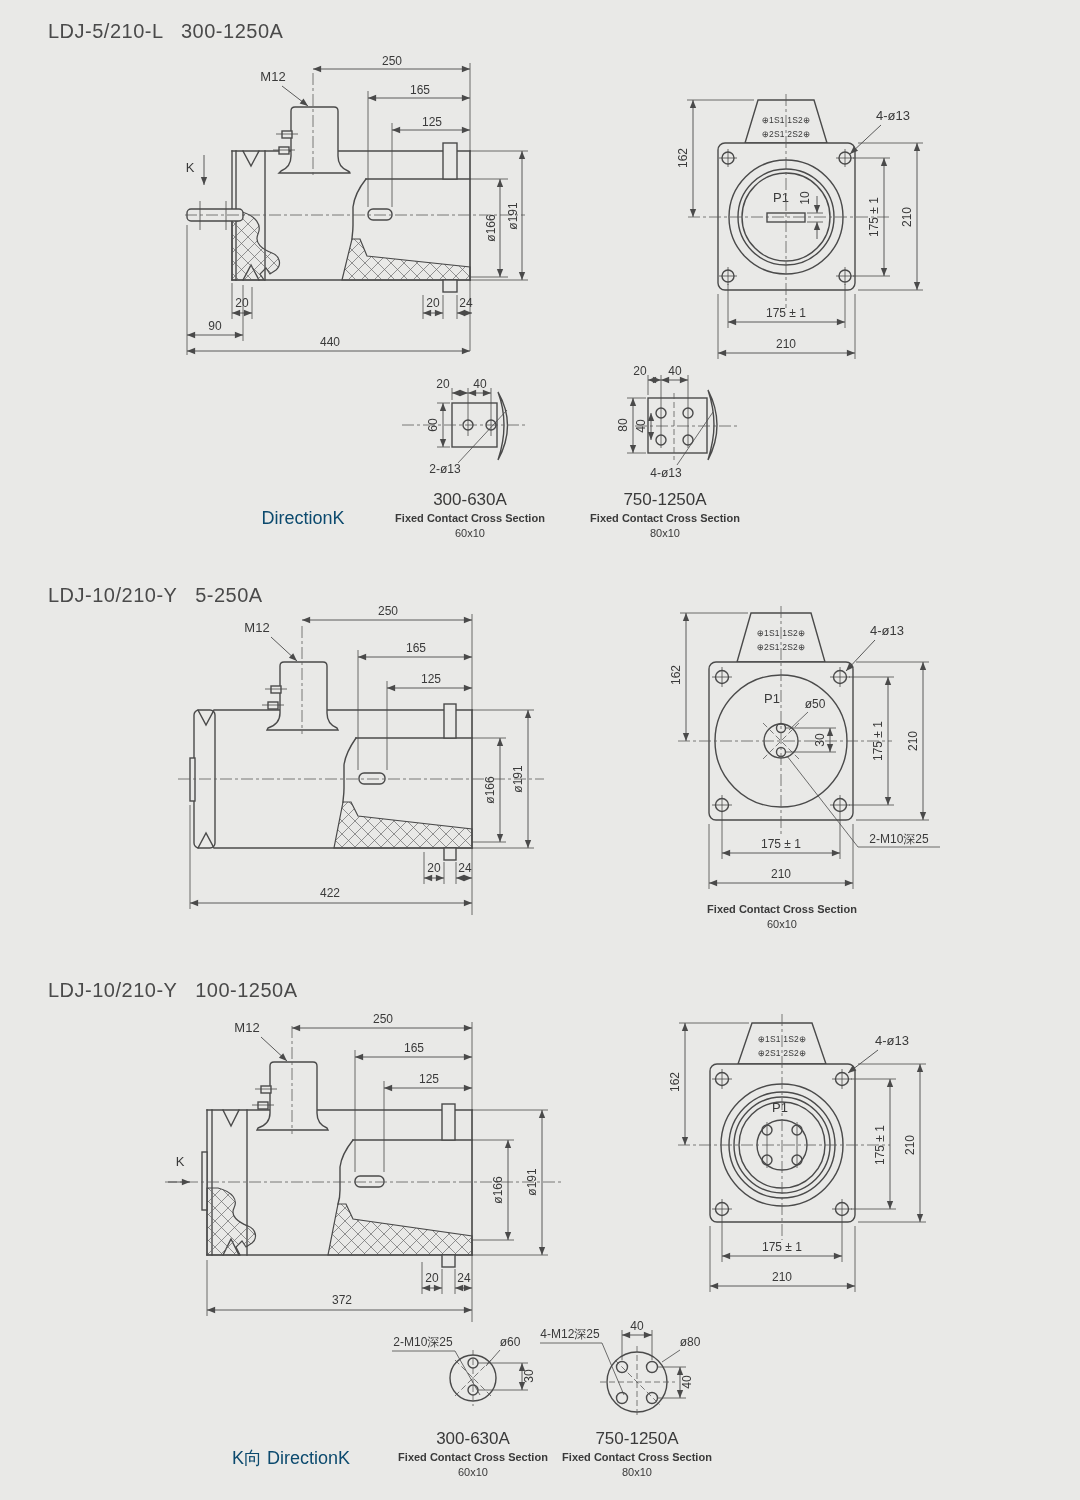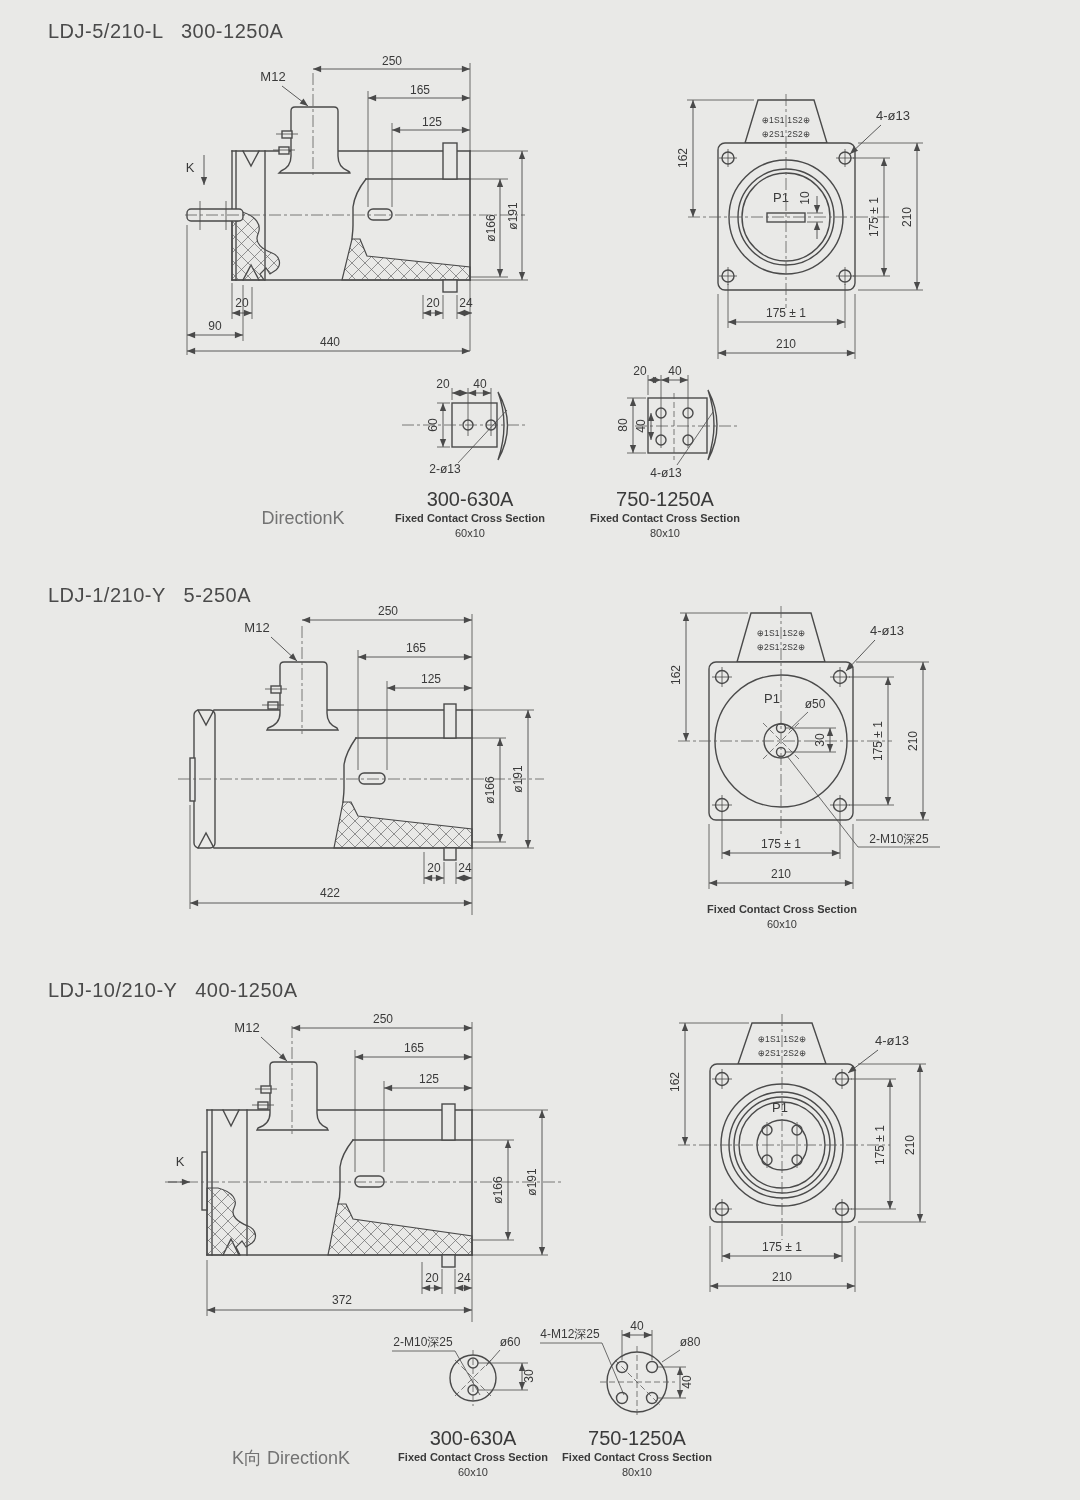"300-630A" .range { font-size: 20px -> 17px }
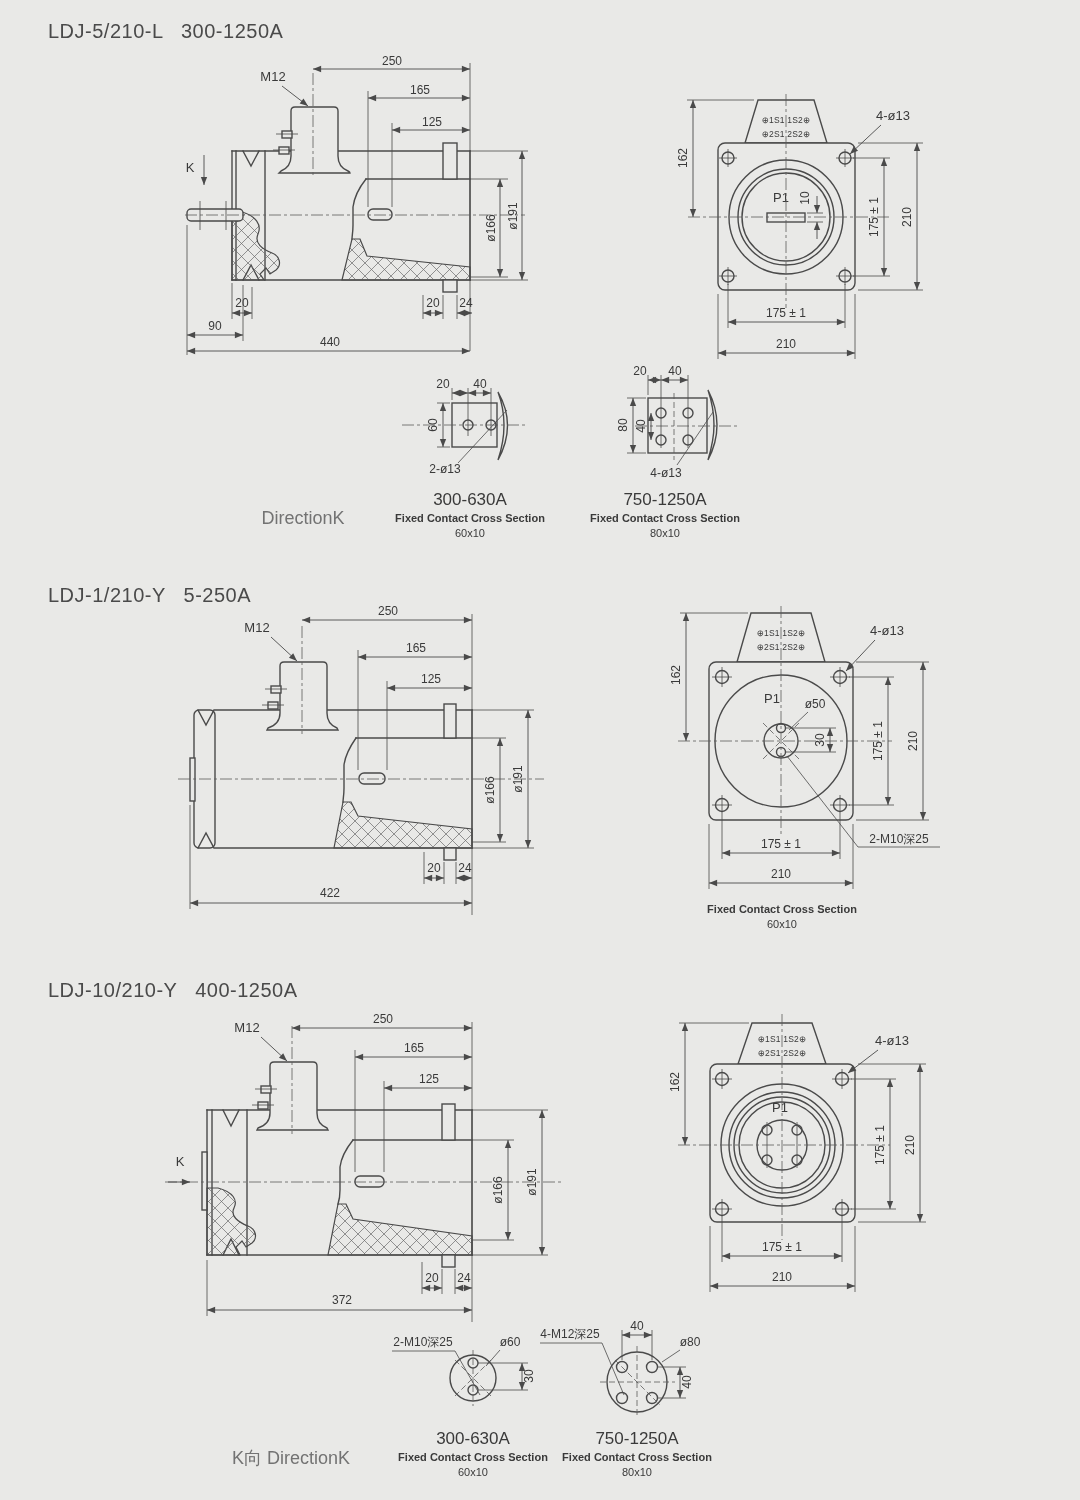"DirectionK" .dir { color: #737373 -> #0c4a6e }
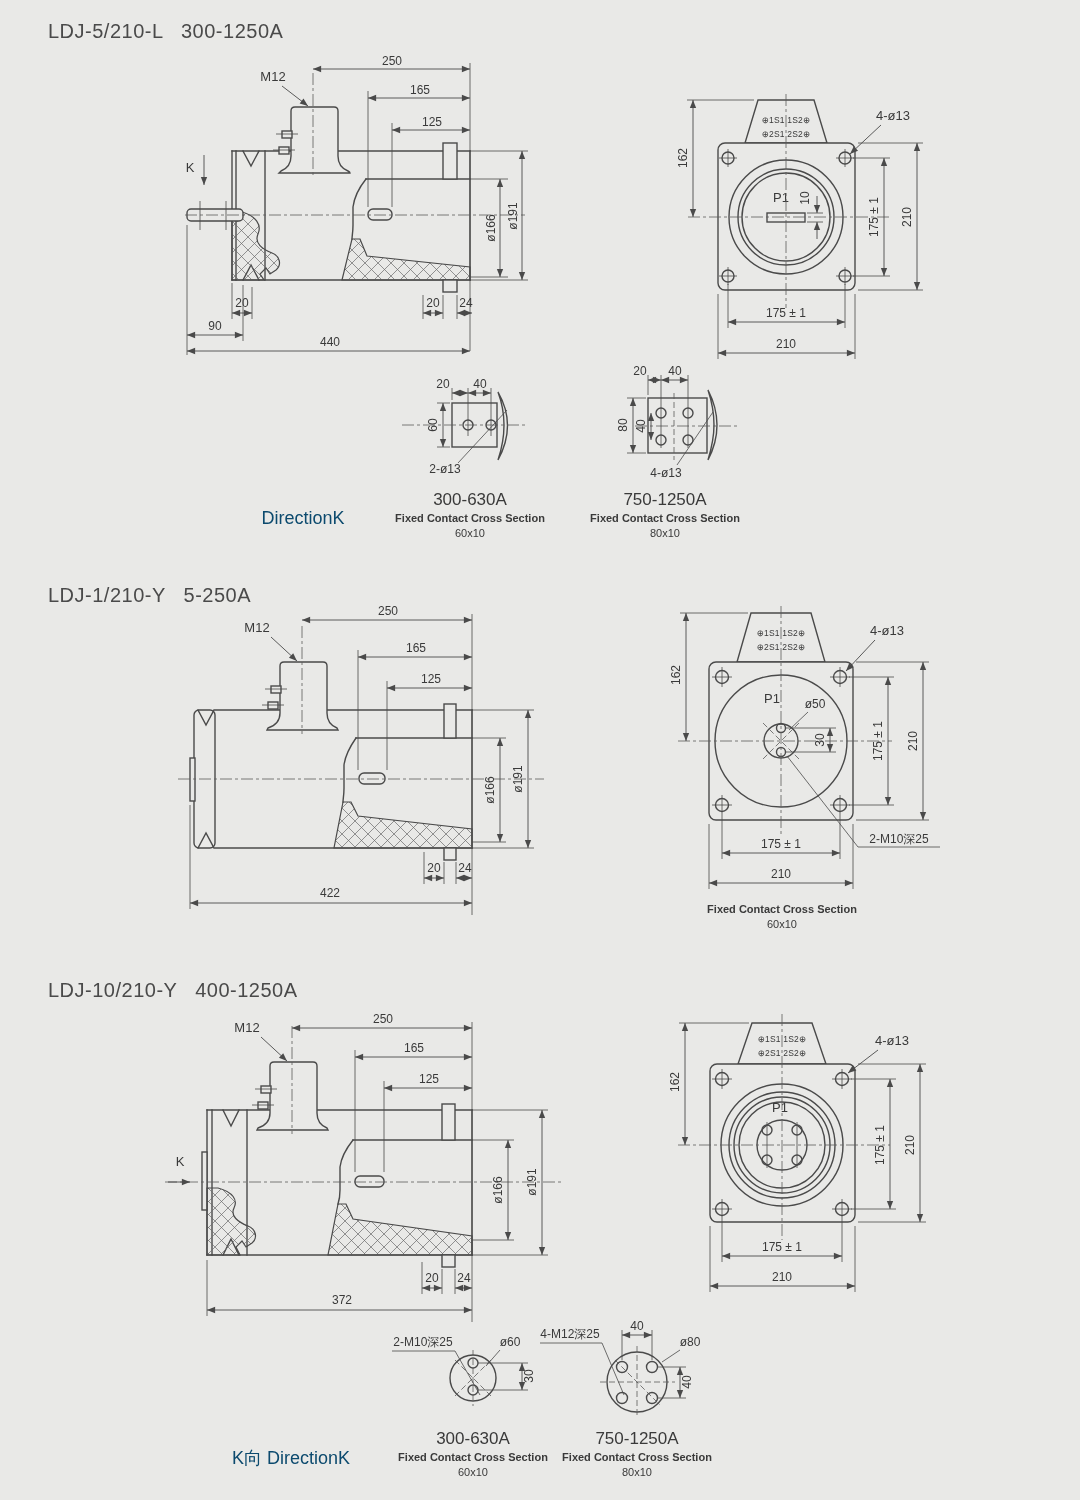"LDJ-1/210-Y 5-250A" div.title { text: LDJ-1/210-Y -> LDJ-10/210-Y }
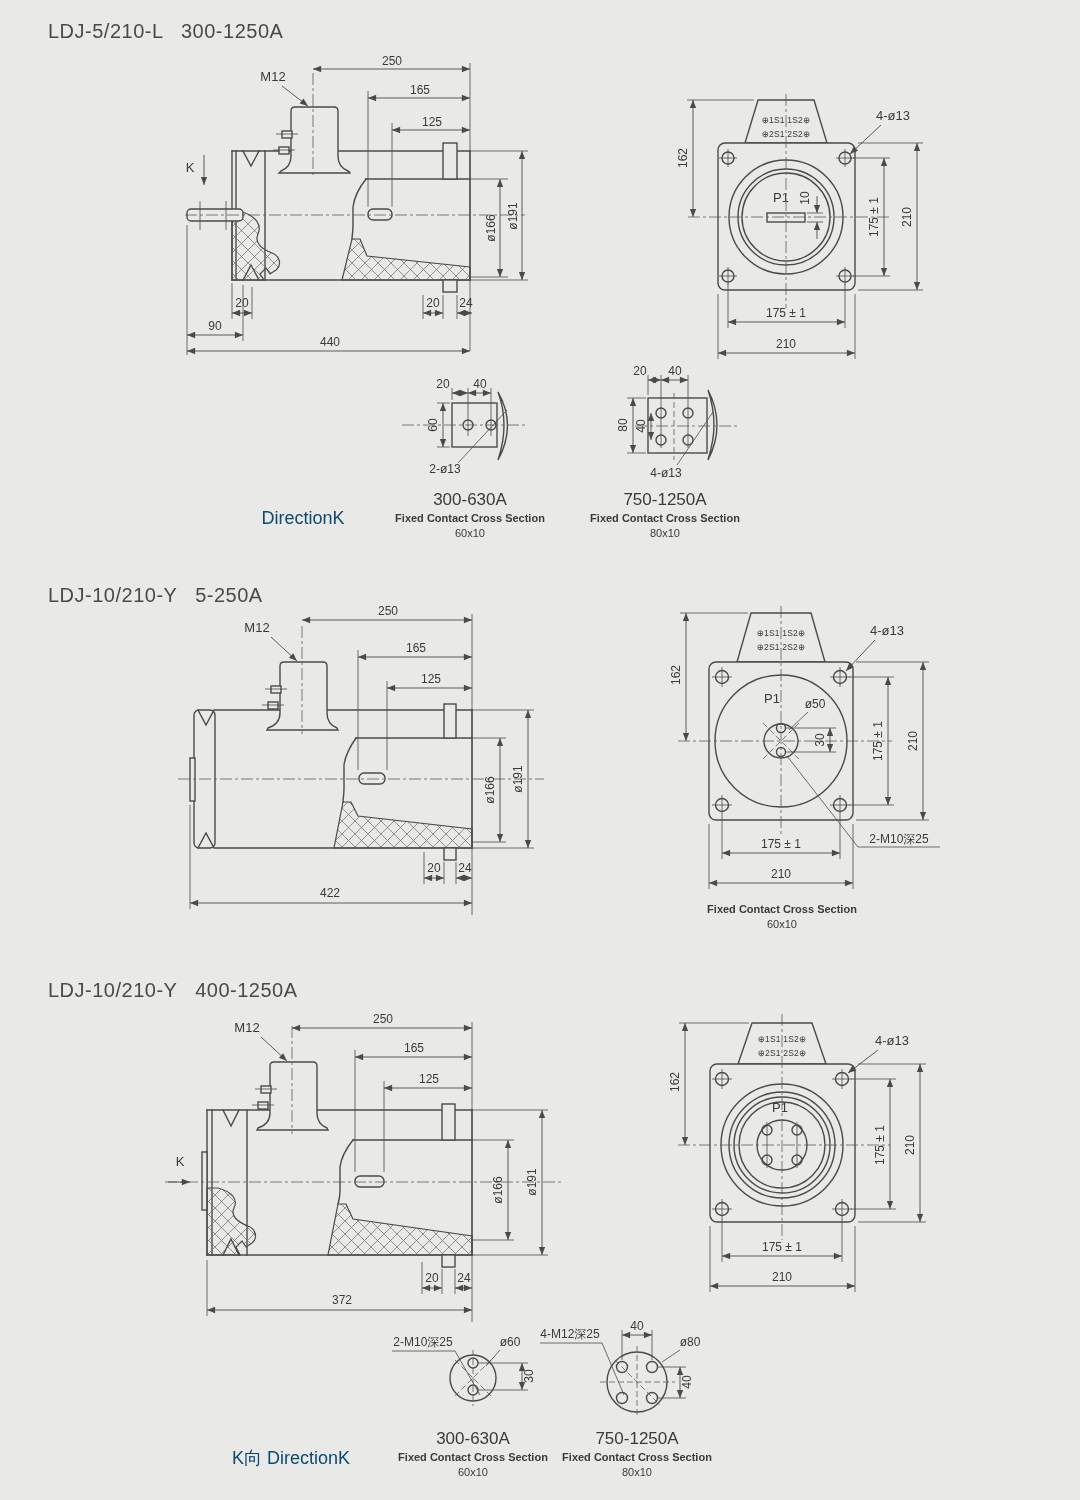"LDJ-10/210-Y 400-1250A" div.title { text: 400-1250A -> 100-1250A }
